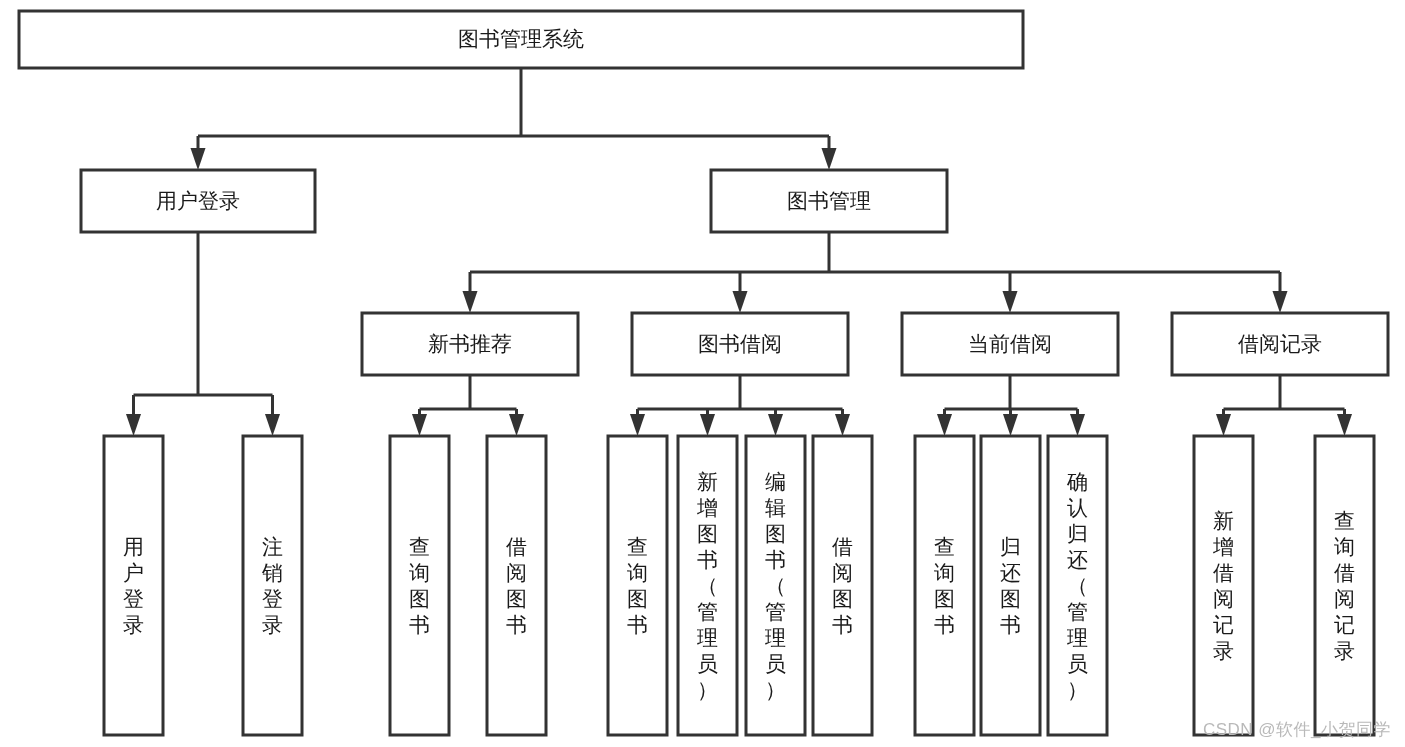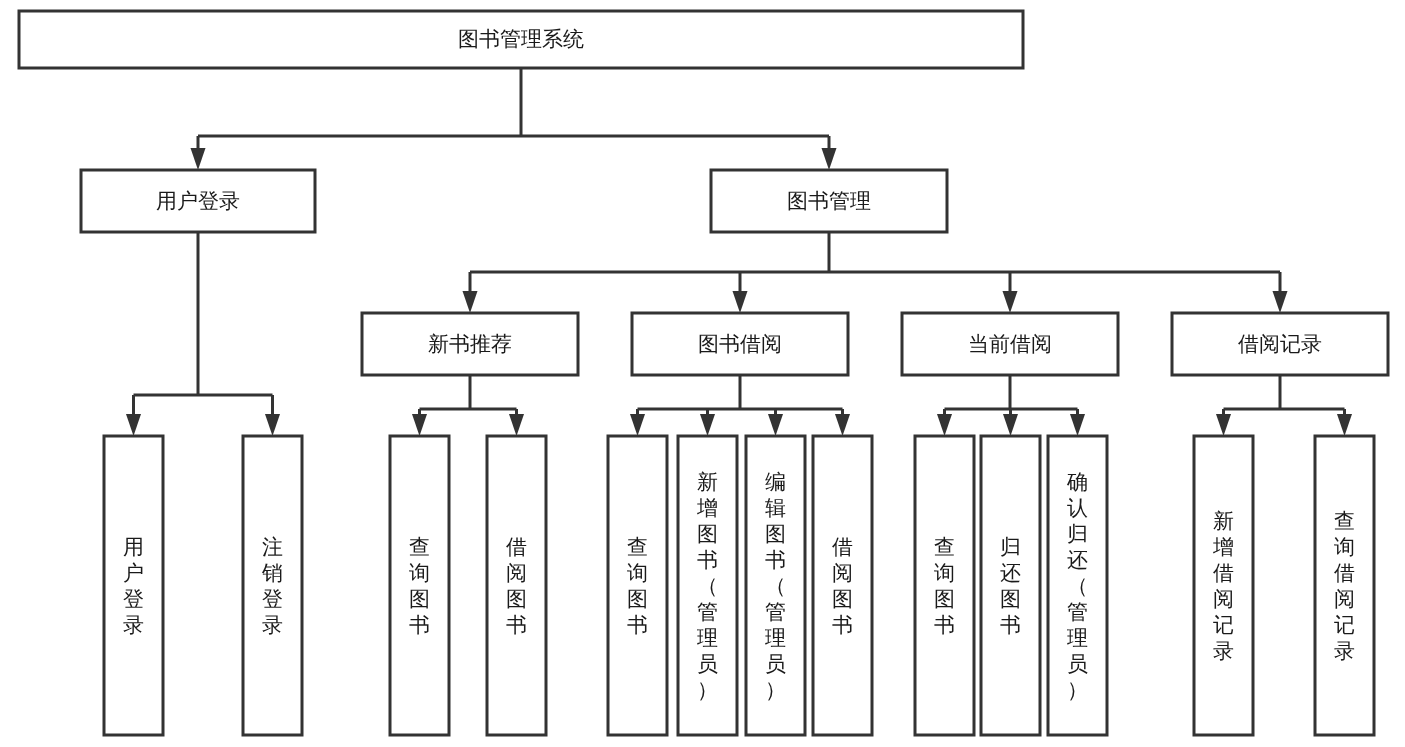"CSDN @软件_小贺同学" div.watermark { html: none -> <div>CSDN @软件_小贺同学</div> }
